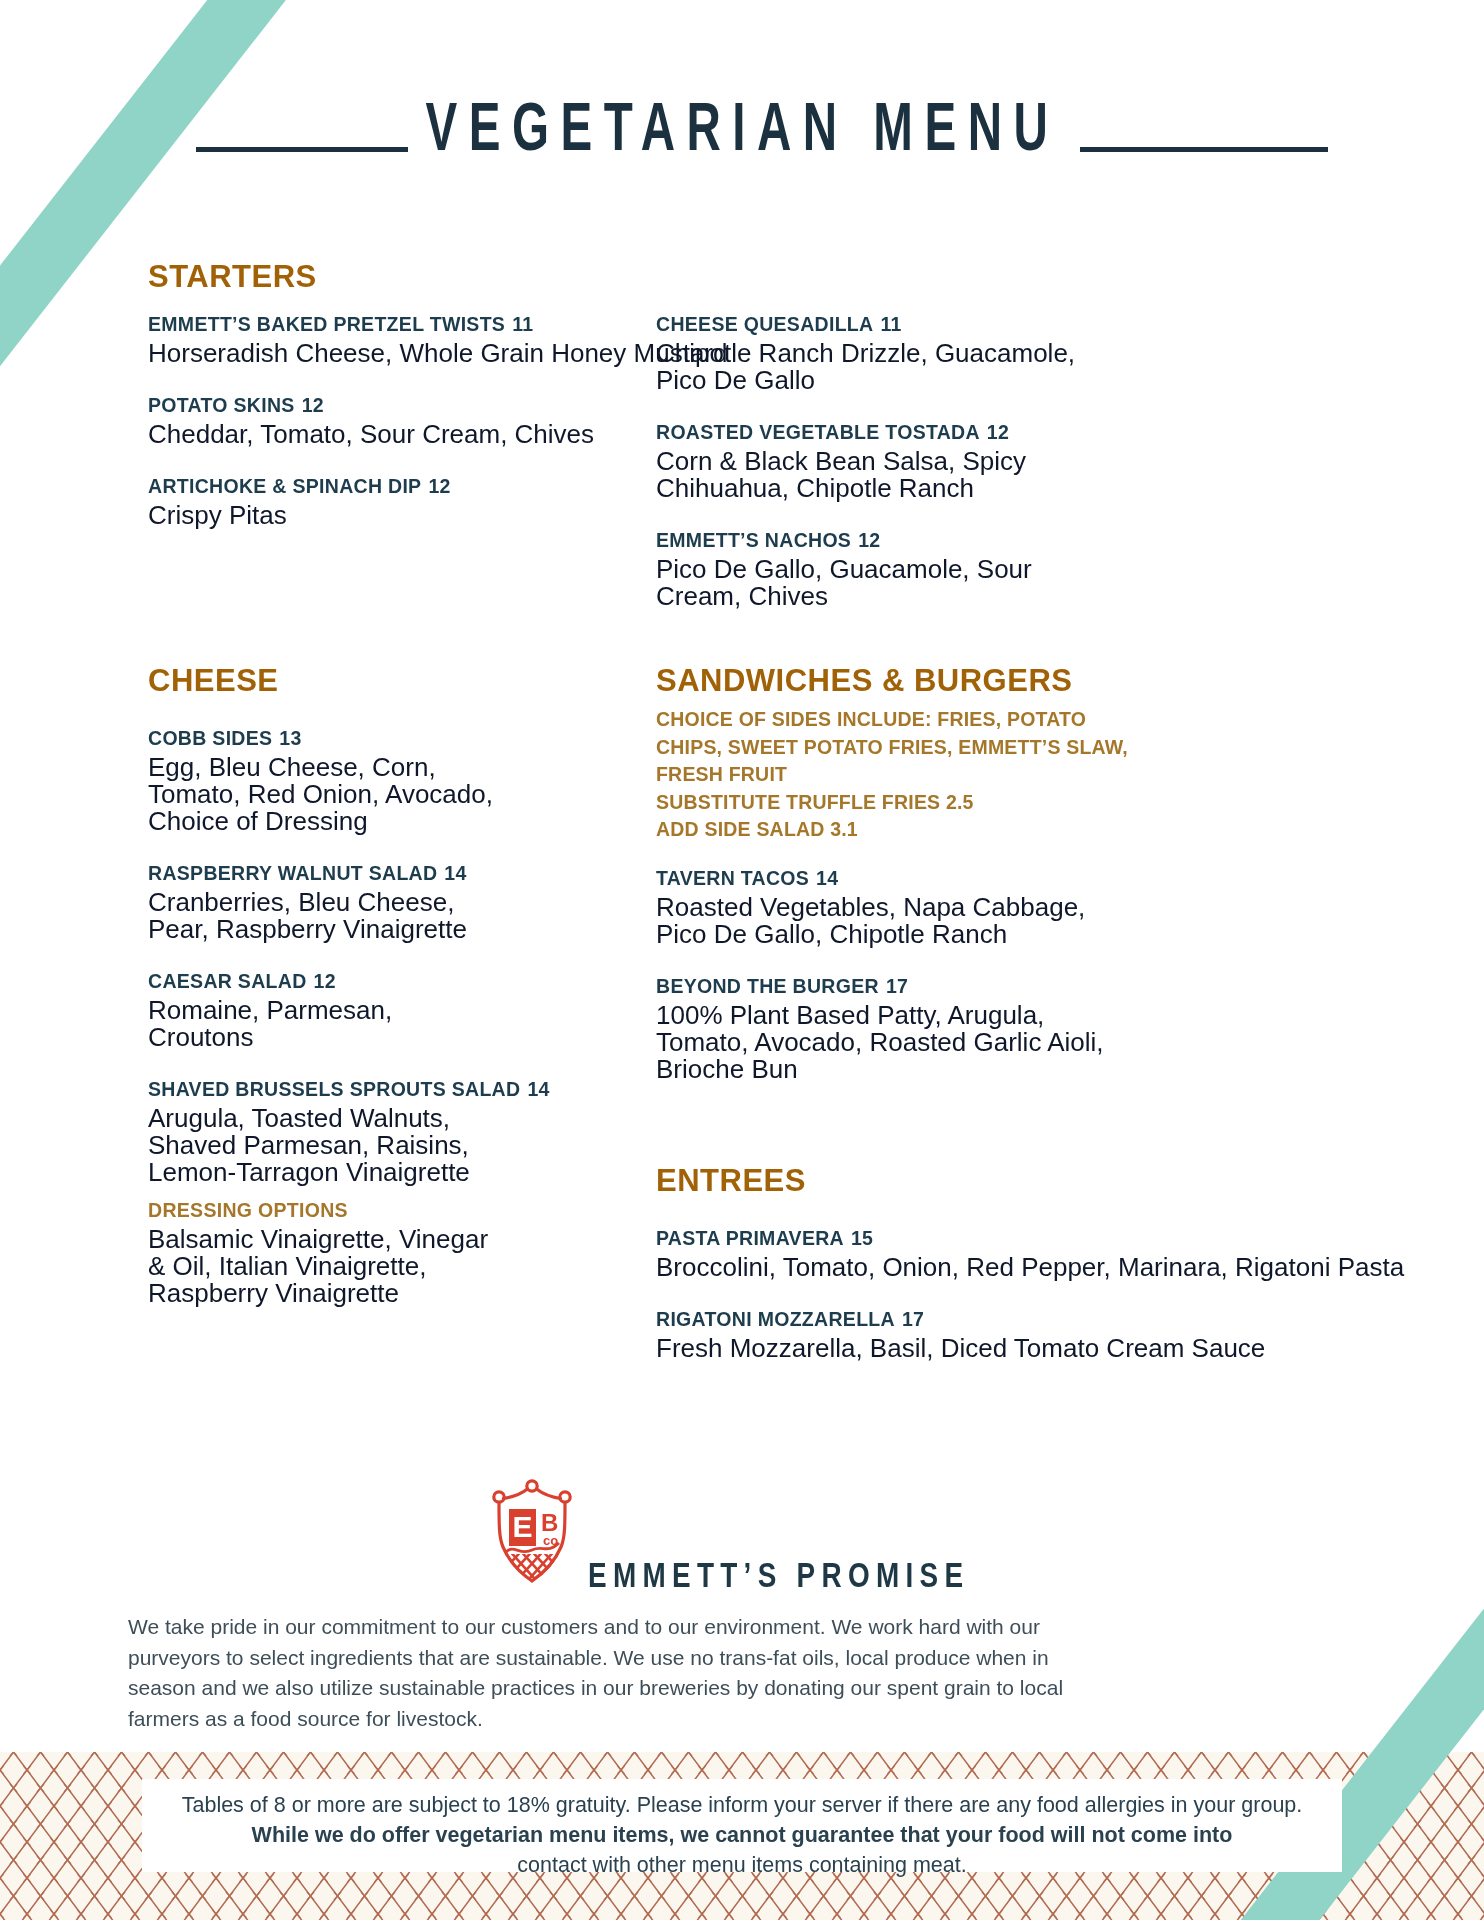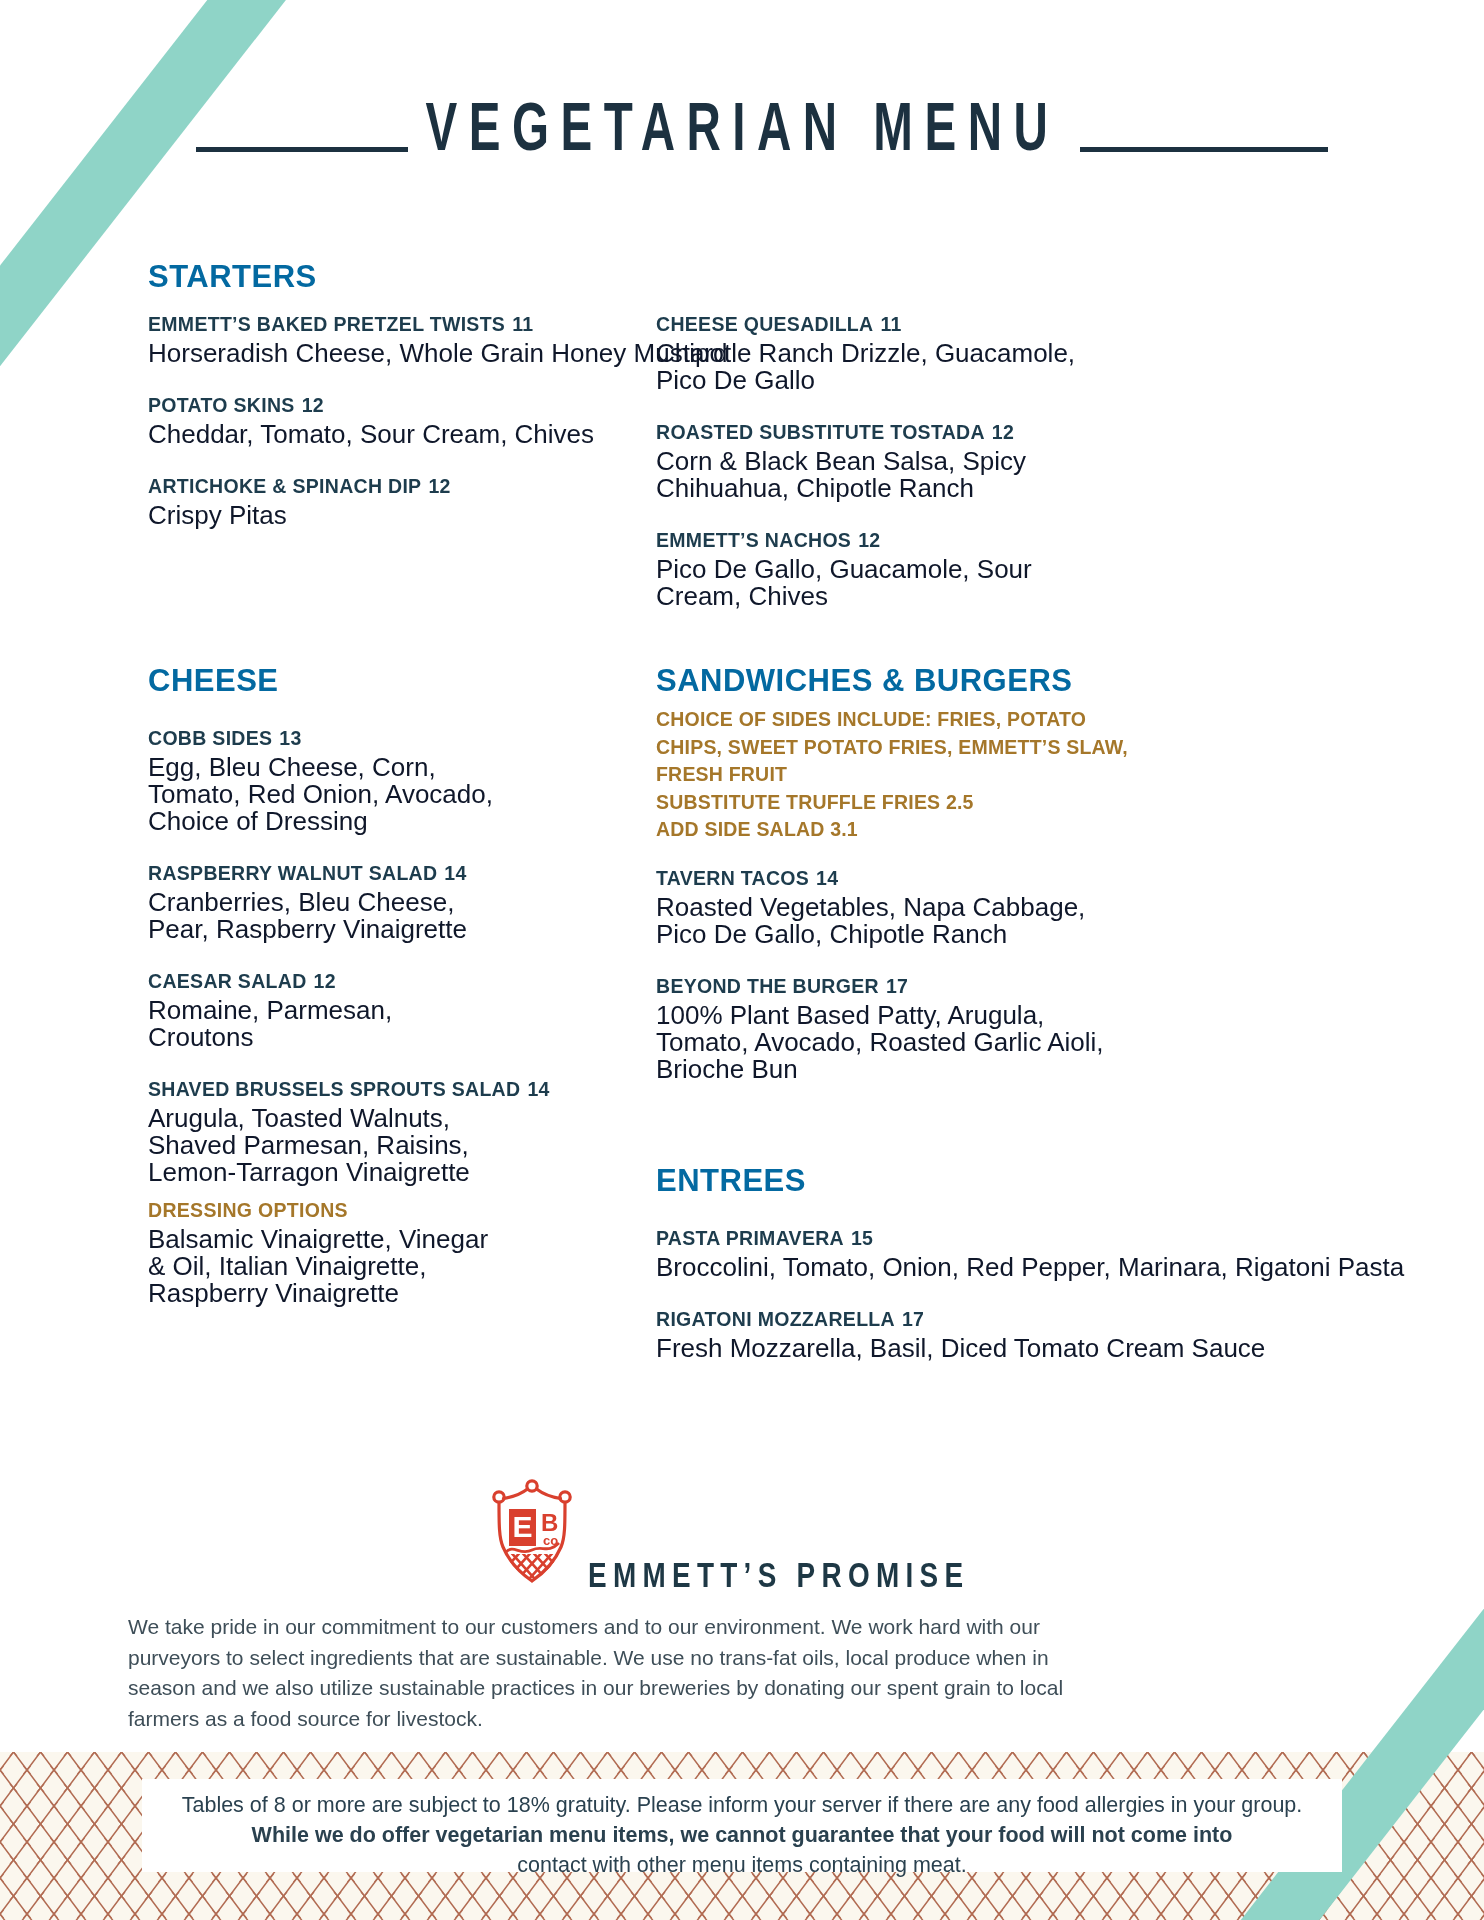"STARTERS" .sec-heading { color: #0369a1 -> #a16207 }
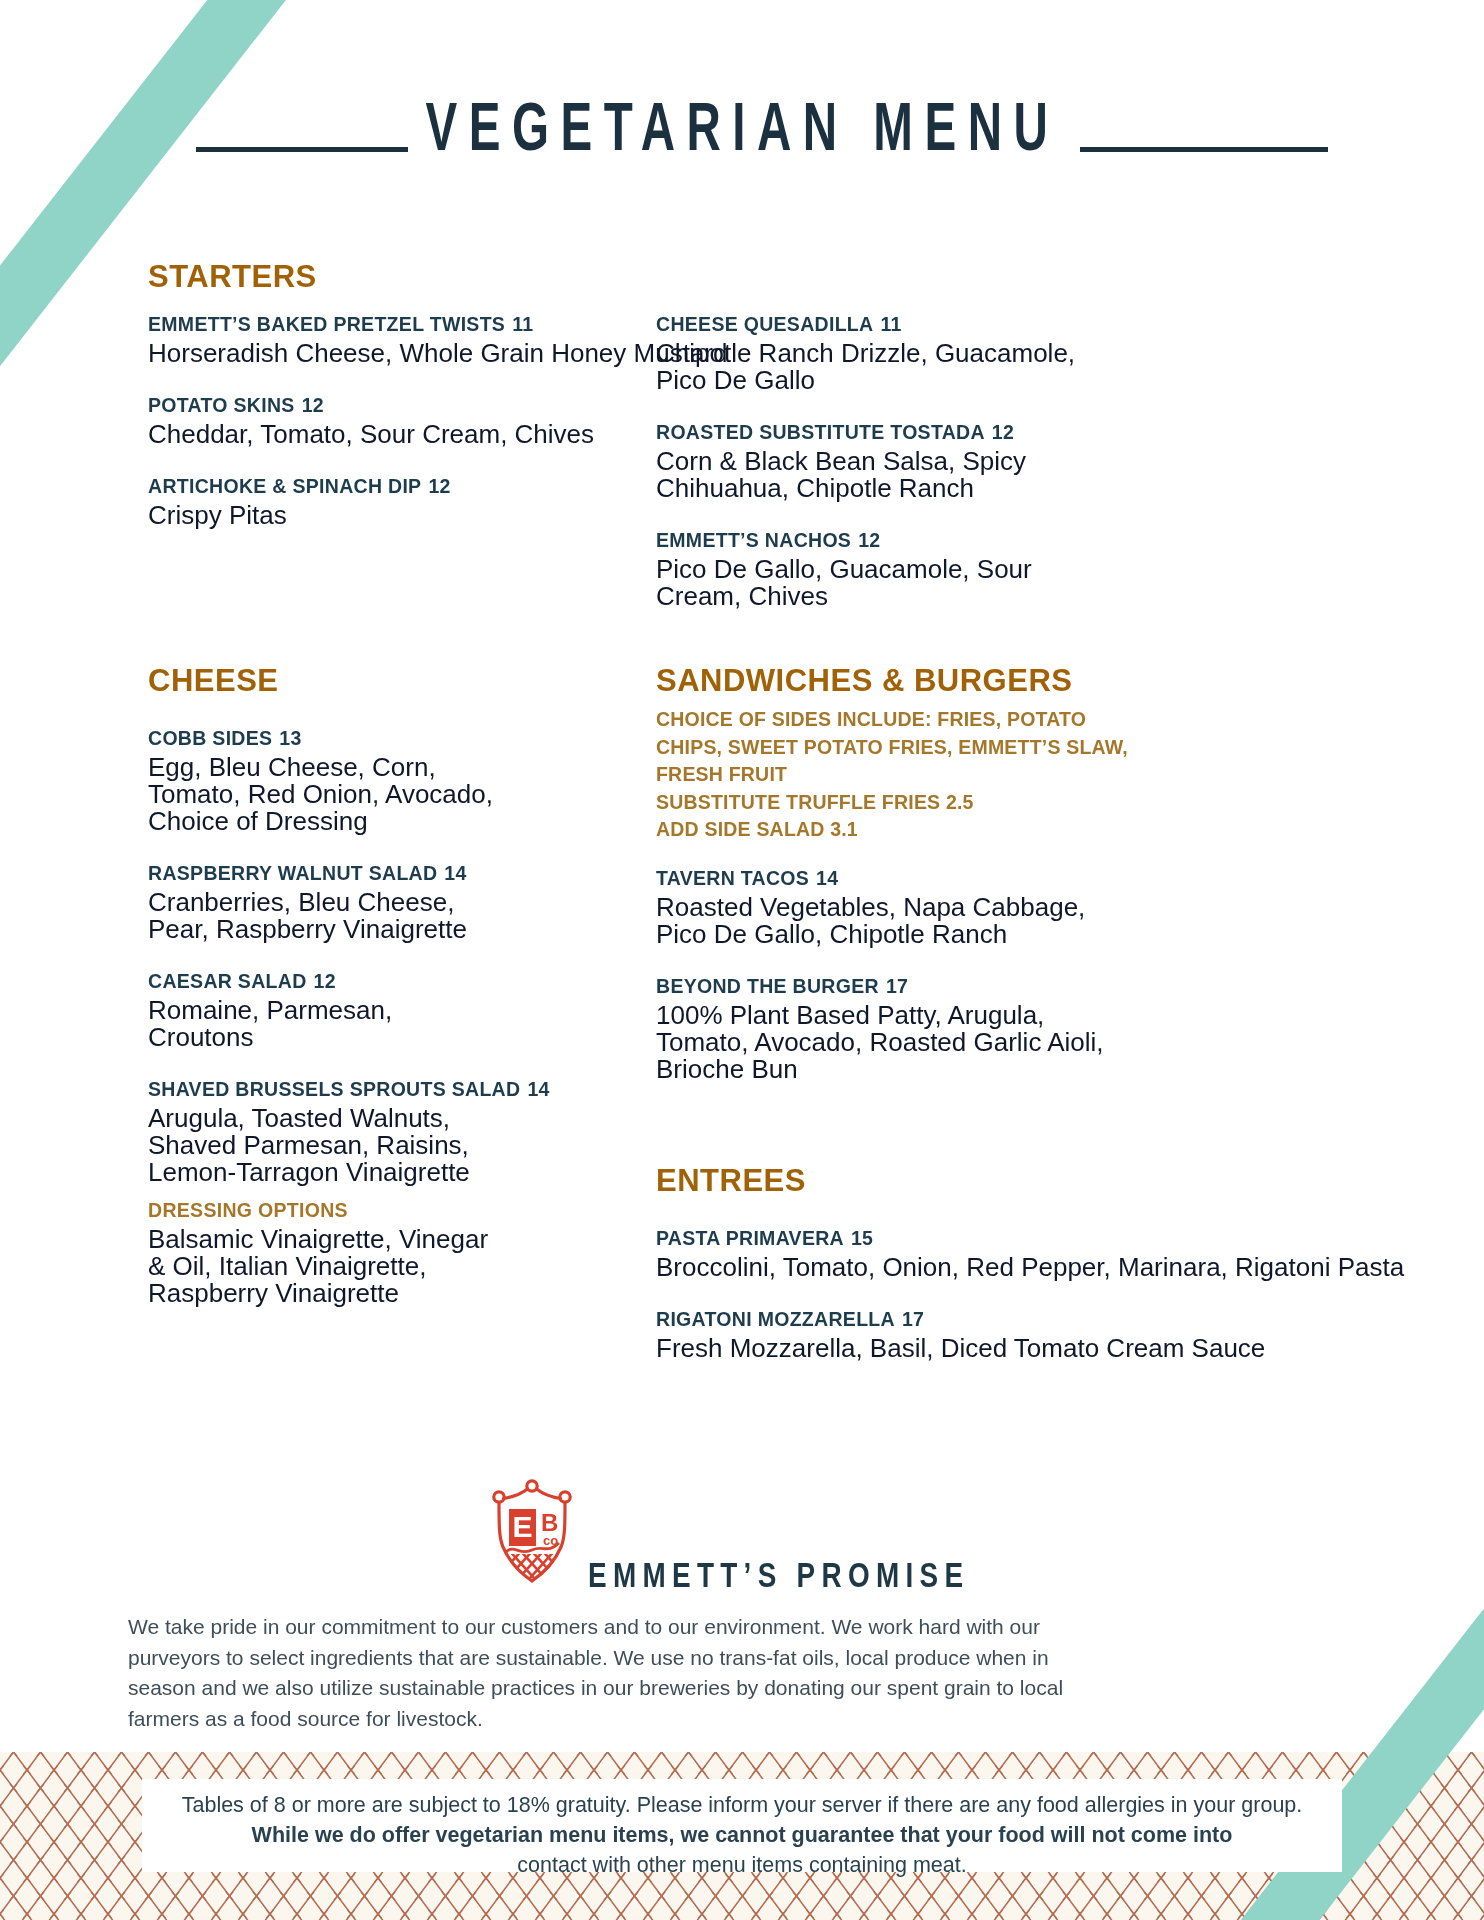"ROASTED SUBSTITUTE TOSTADA" span { text: SUBSTITUTE -> VEGETABLE }
